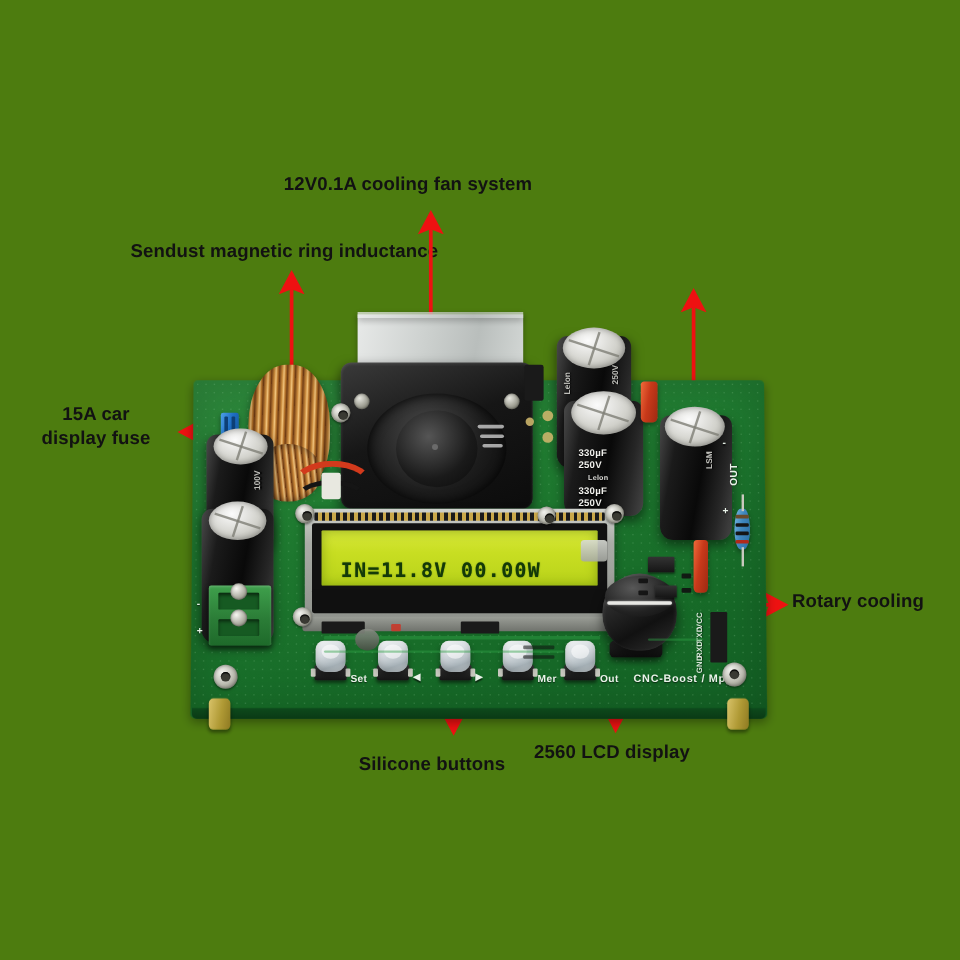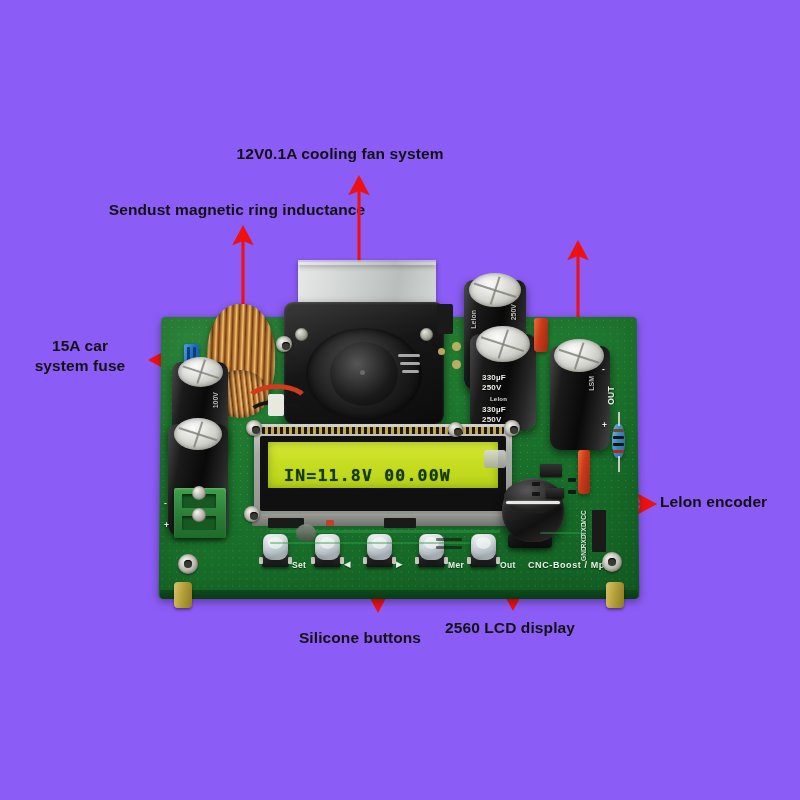"12V0.1A cooling fan system" #stage { background: #8b5cf6 -> #4d7c0f }
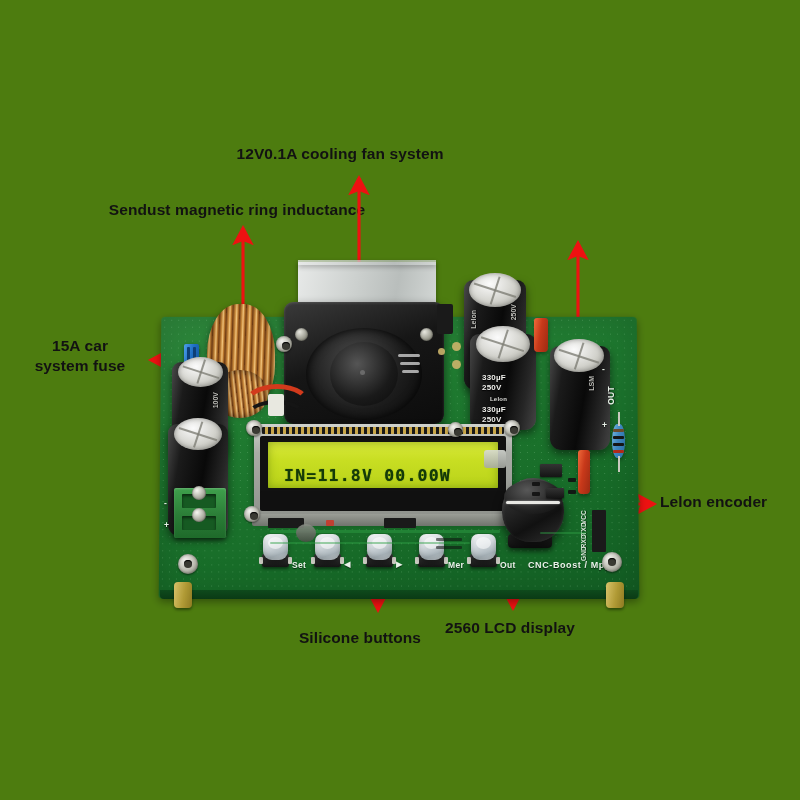"15A car" div.anno { text: system -> display }
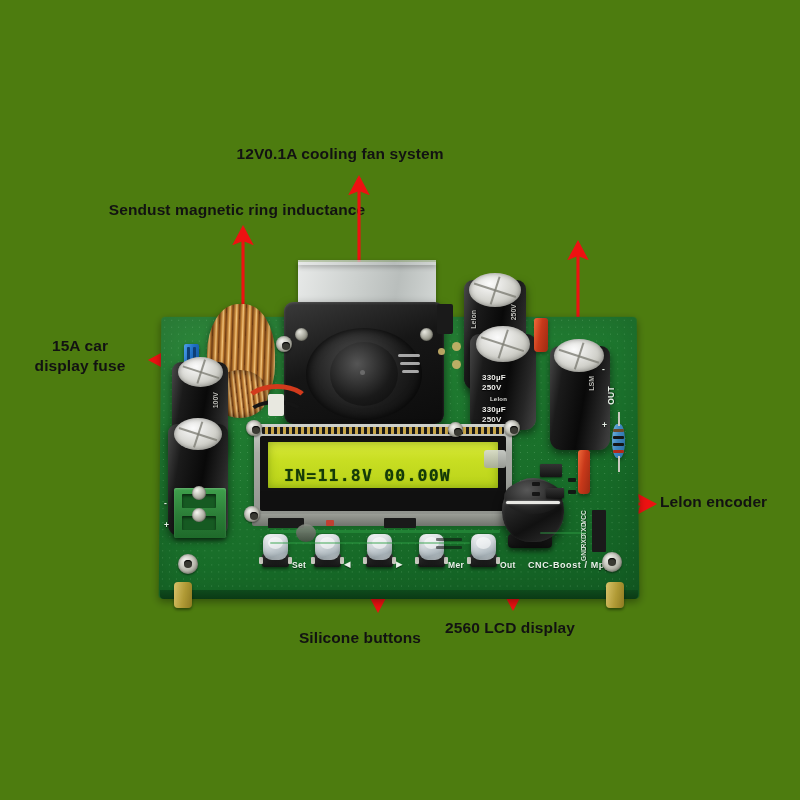"Lelon encoder" div.anno { text: Lelon encoder -> Rotary cooling }
